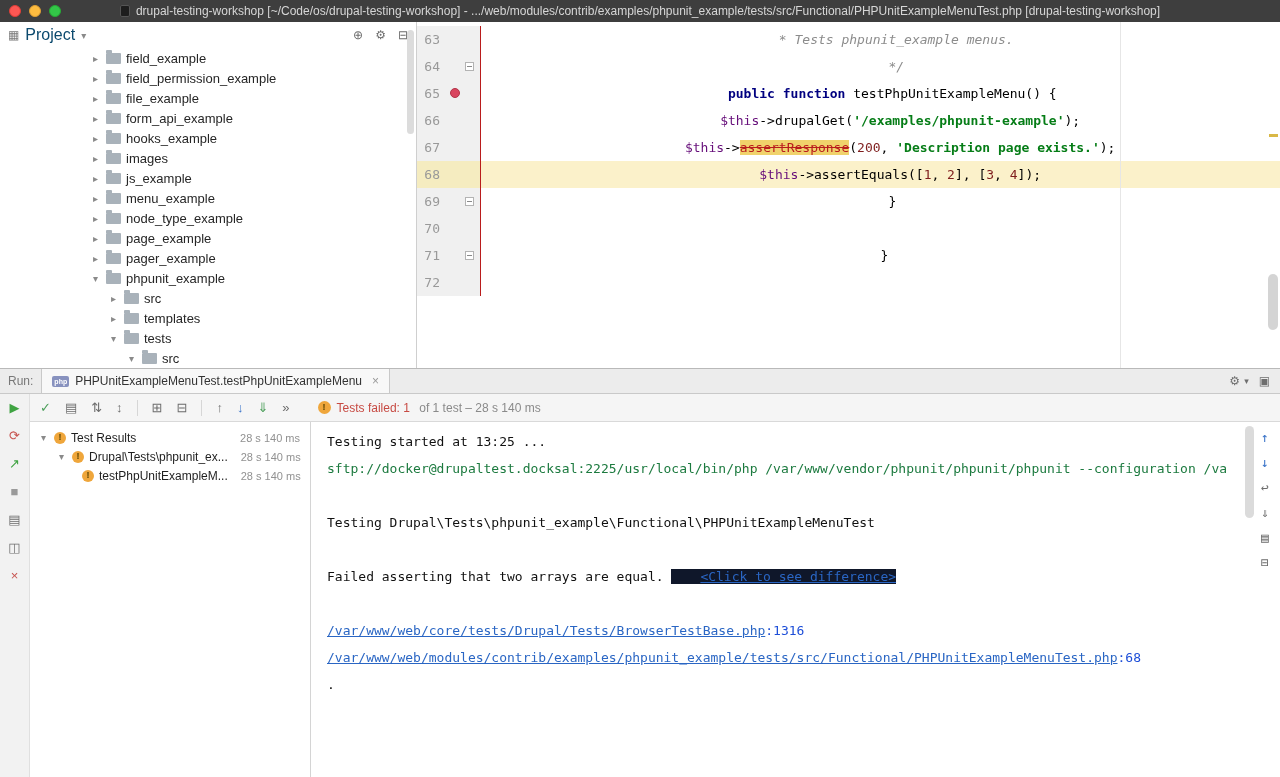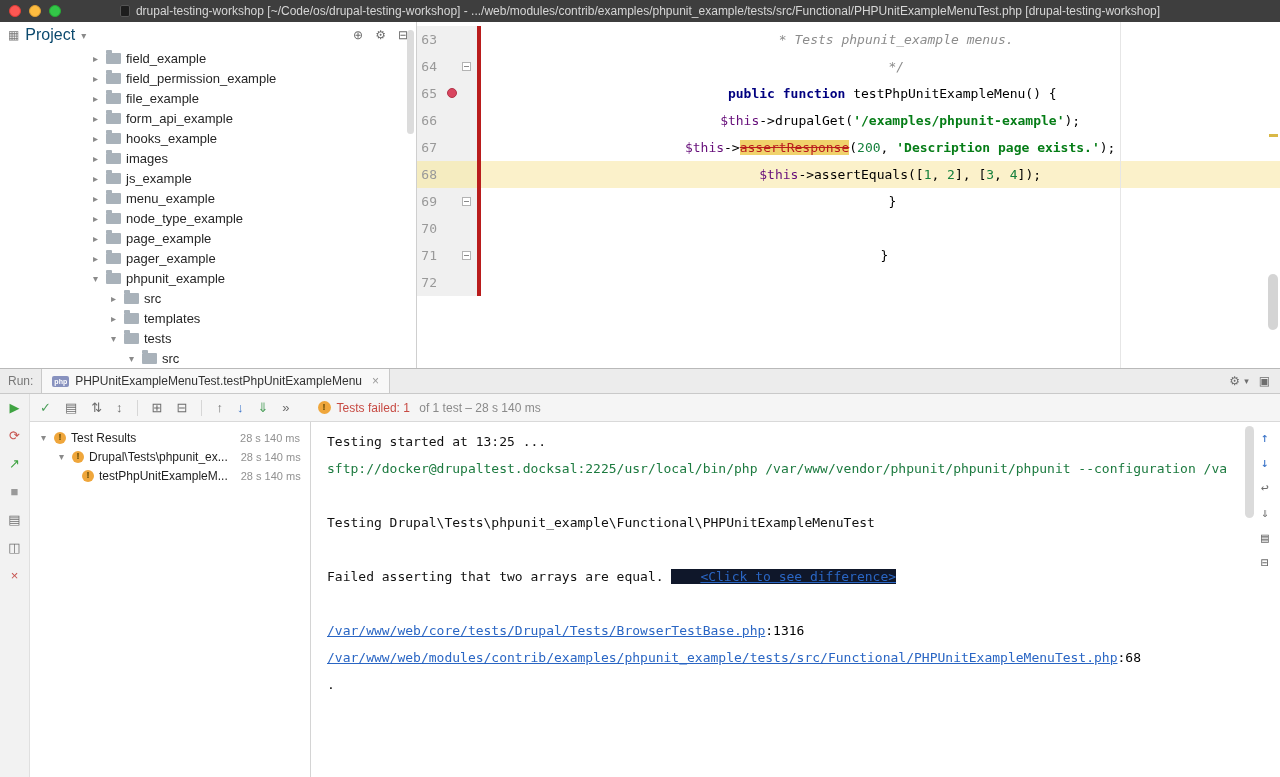"63" .gut { border-right: 4px solid #b91c1c -> 1px solid #b91c1c }
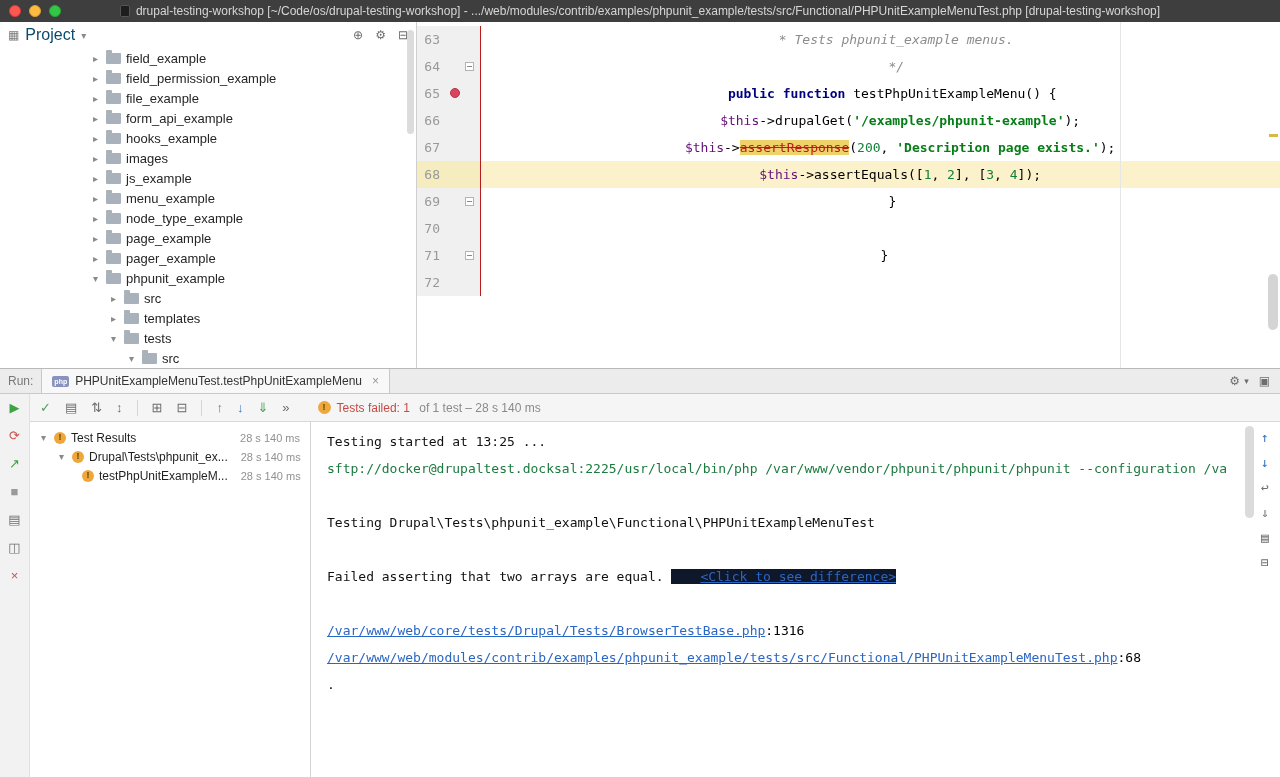"200" .tok-number { color: #15803d -> #7f1d1d }
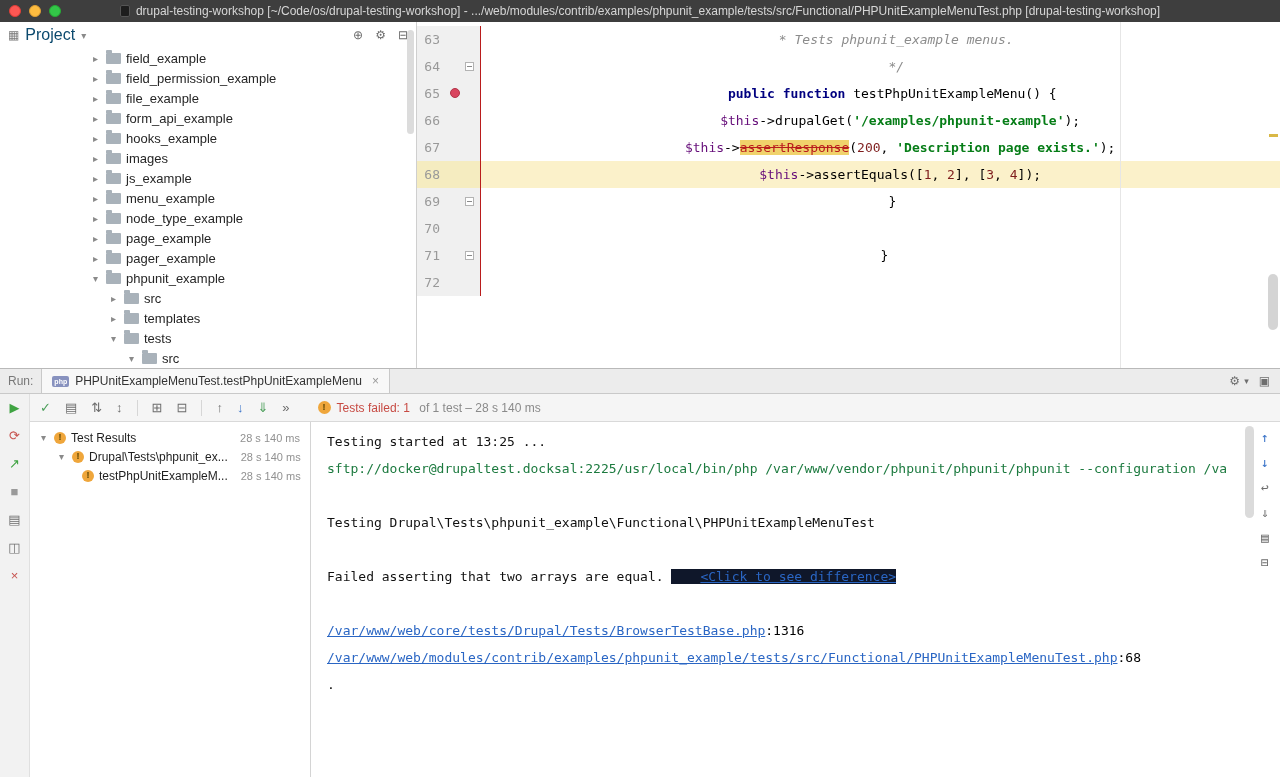":1316" .cl-loc { color: #000000 -> #1d4ed8 }
